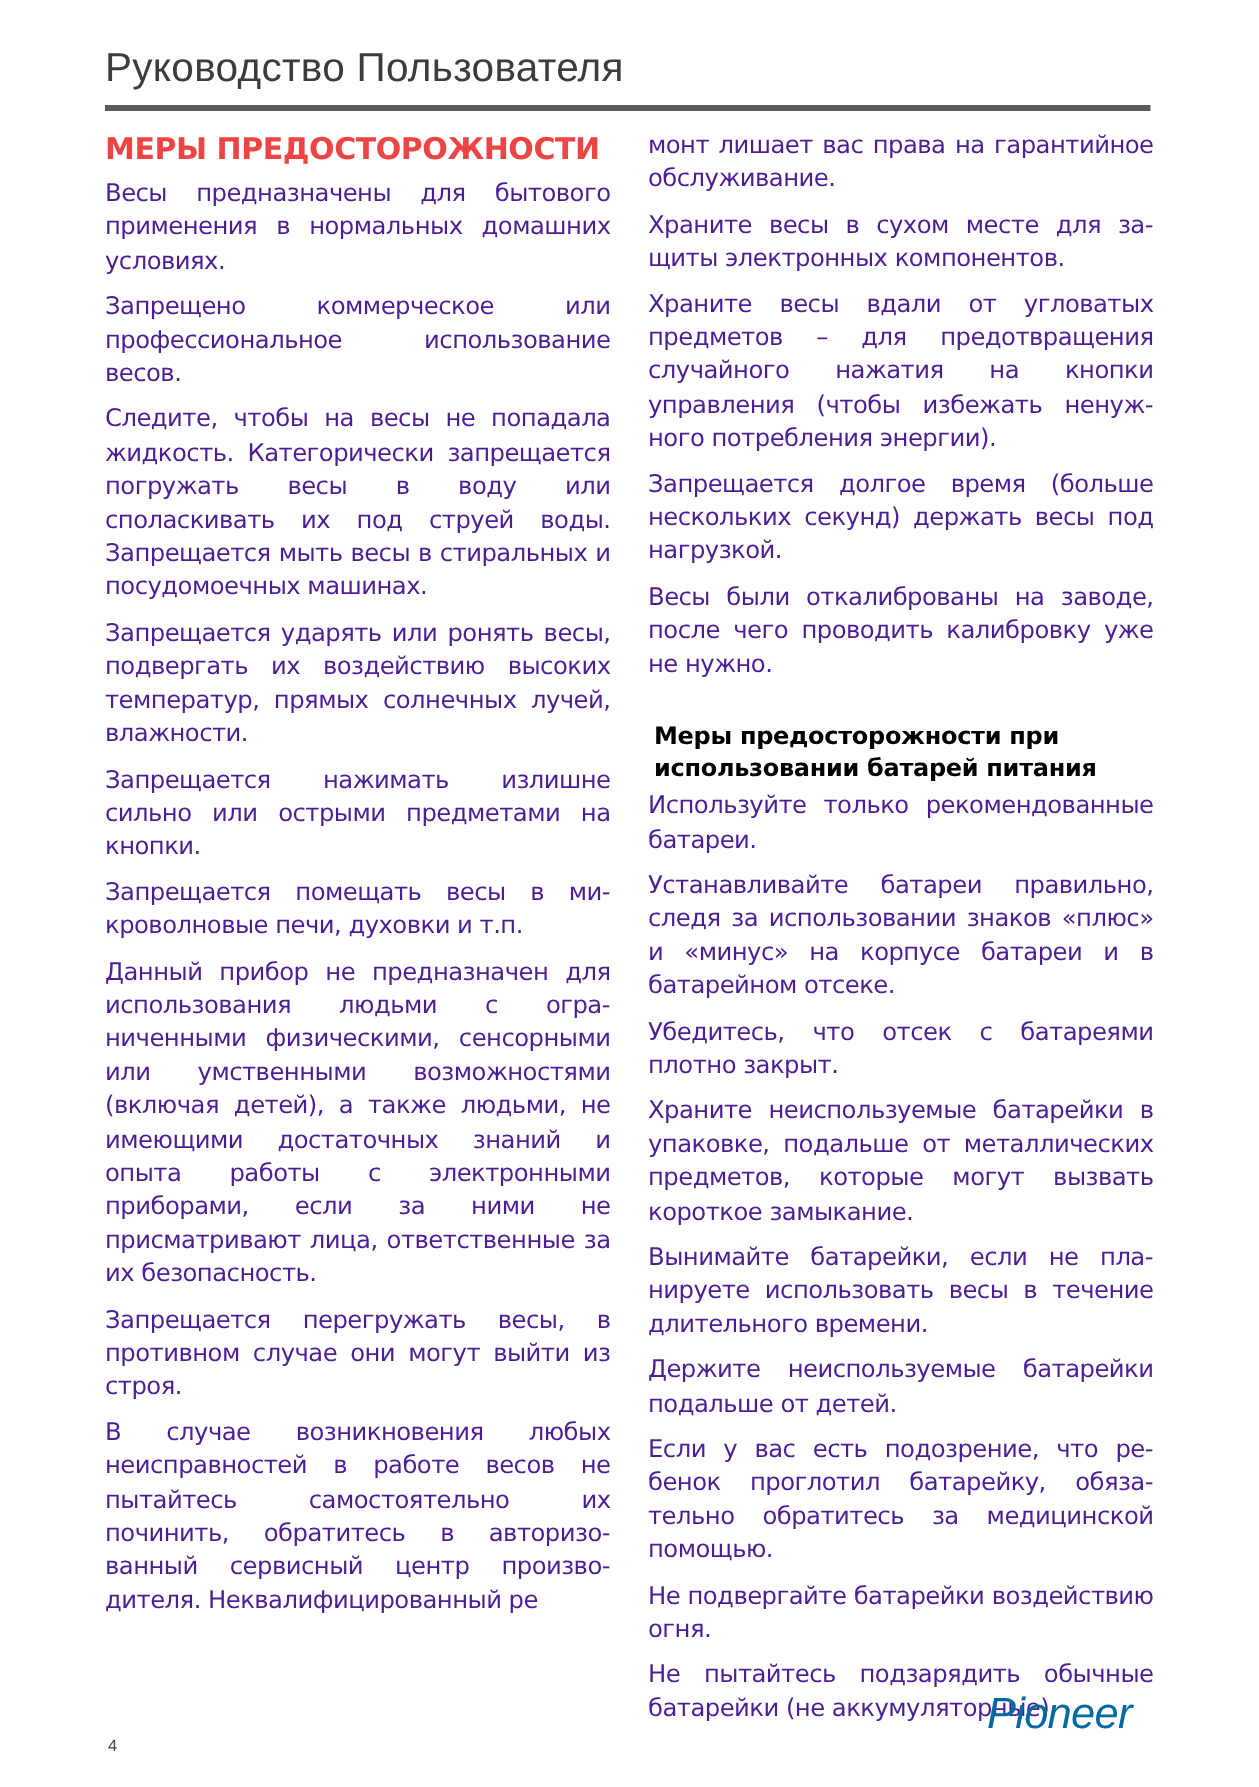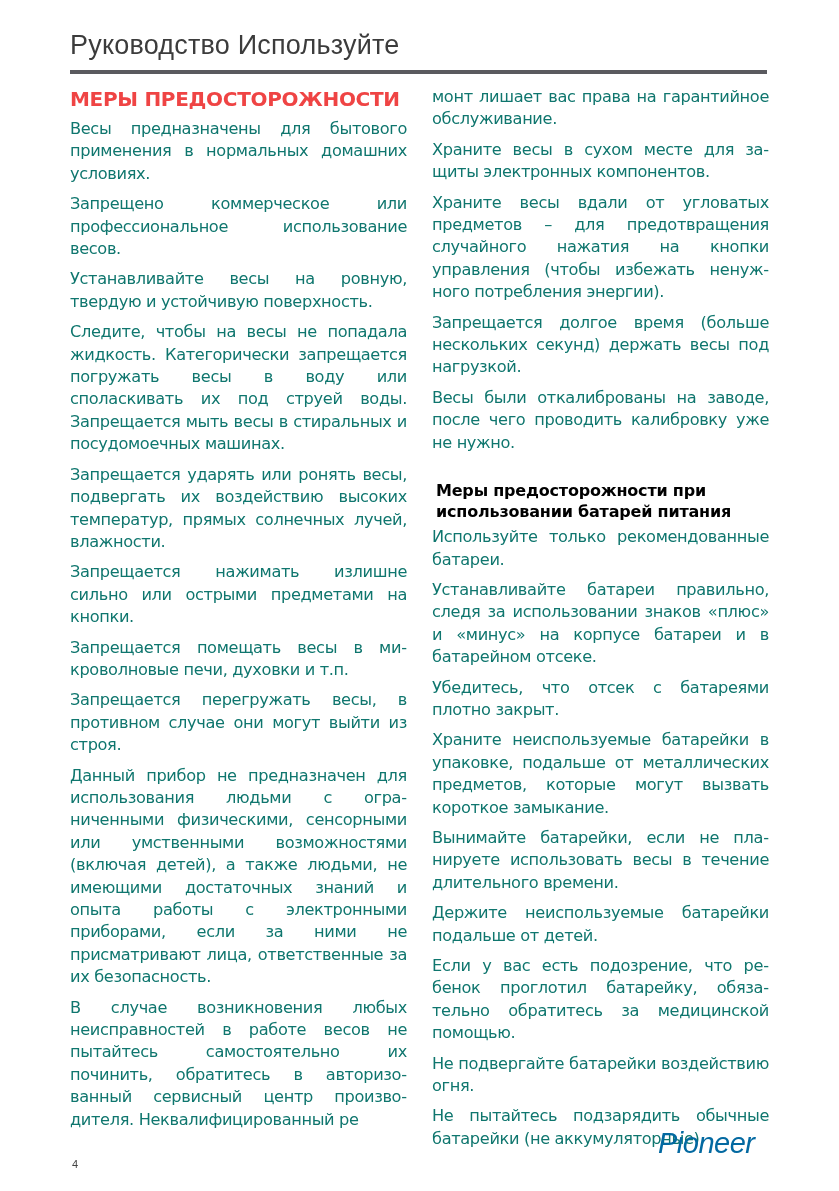"Руководство Используйте" div.header-title { text: Используйте -> Пользователя }
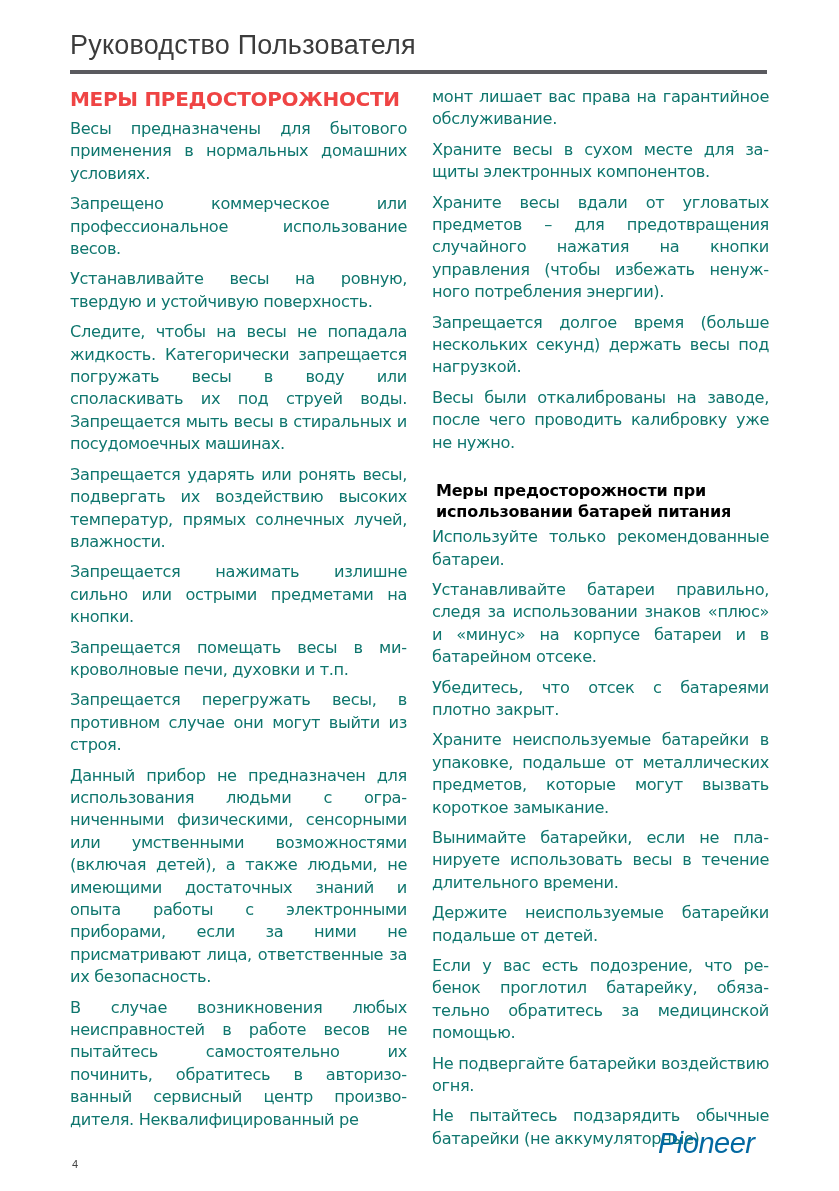"монт лишает вас права на" p { color: #0f766e -> #4c1d95 }
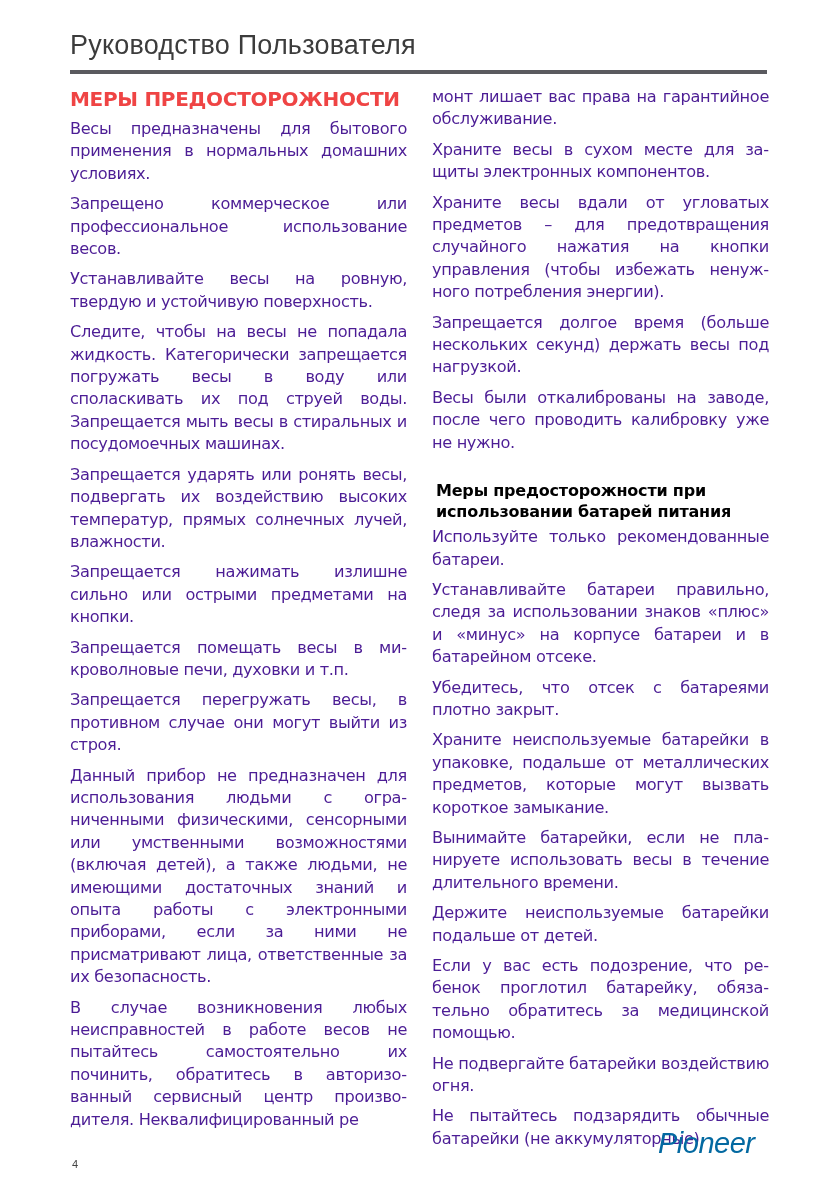"Устанавливайте весы на ровную, твердую" p { html: <p>Устанавливайте весы на ровную, твердую и устойчивую поверхность.</p> -> none }
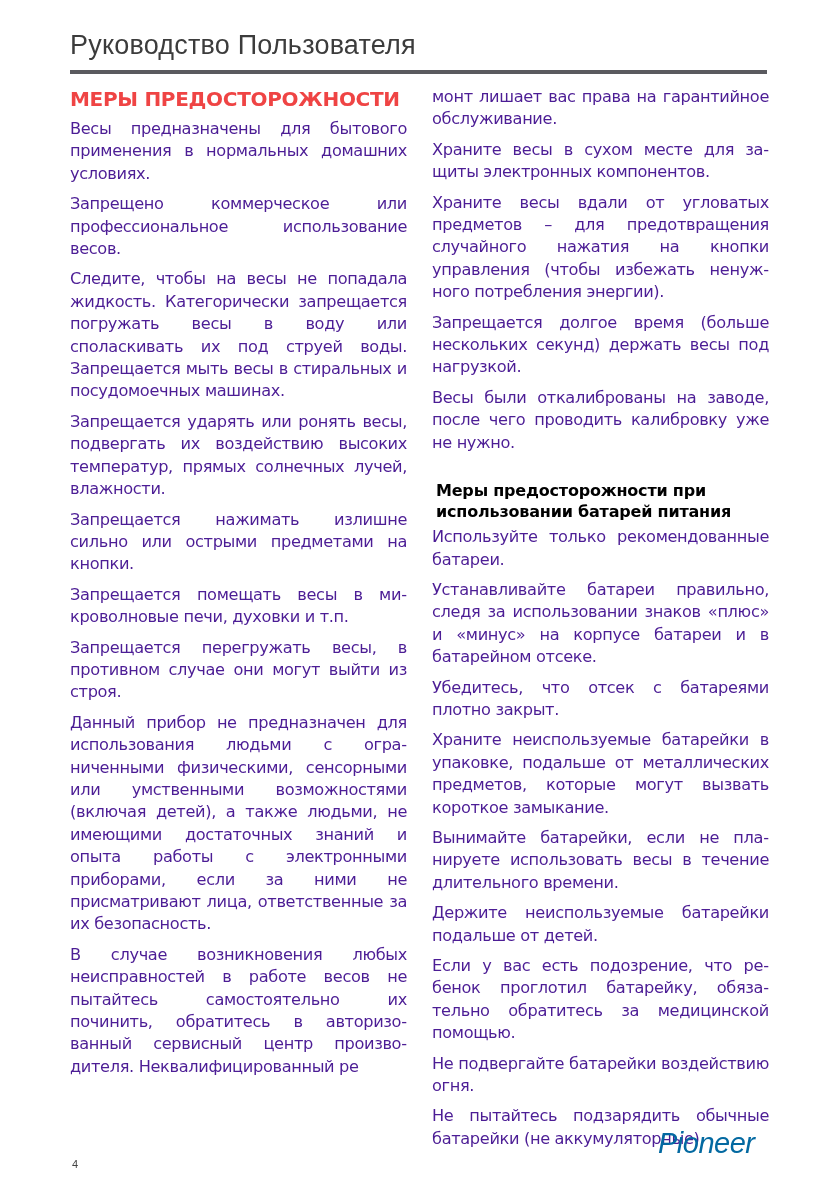"Запрещается перегружать весы, в" p { order: before "Данный прибор не предназначен для" -> after "Данный прибор не предназначен для" }
